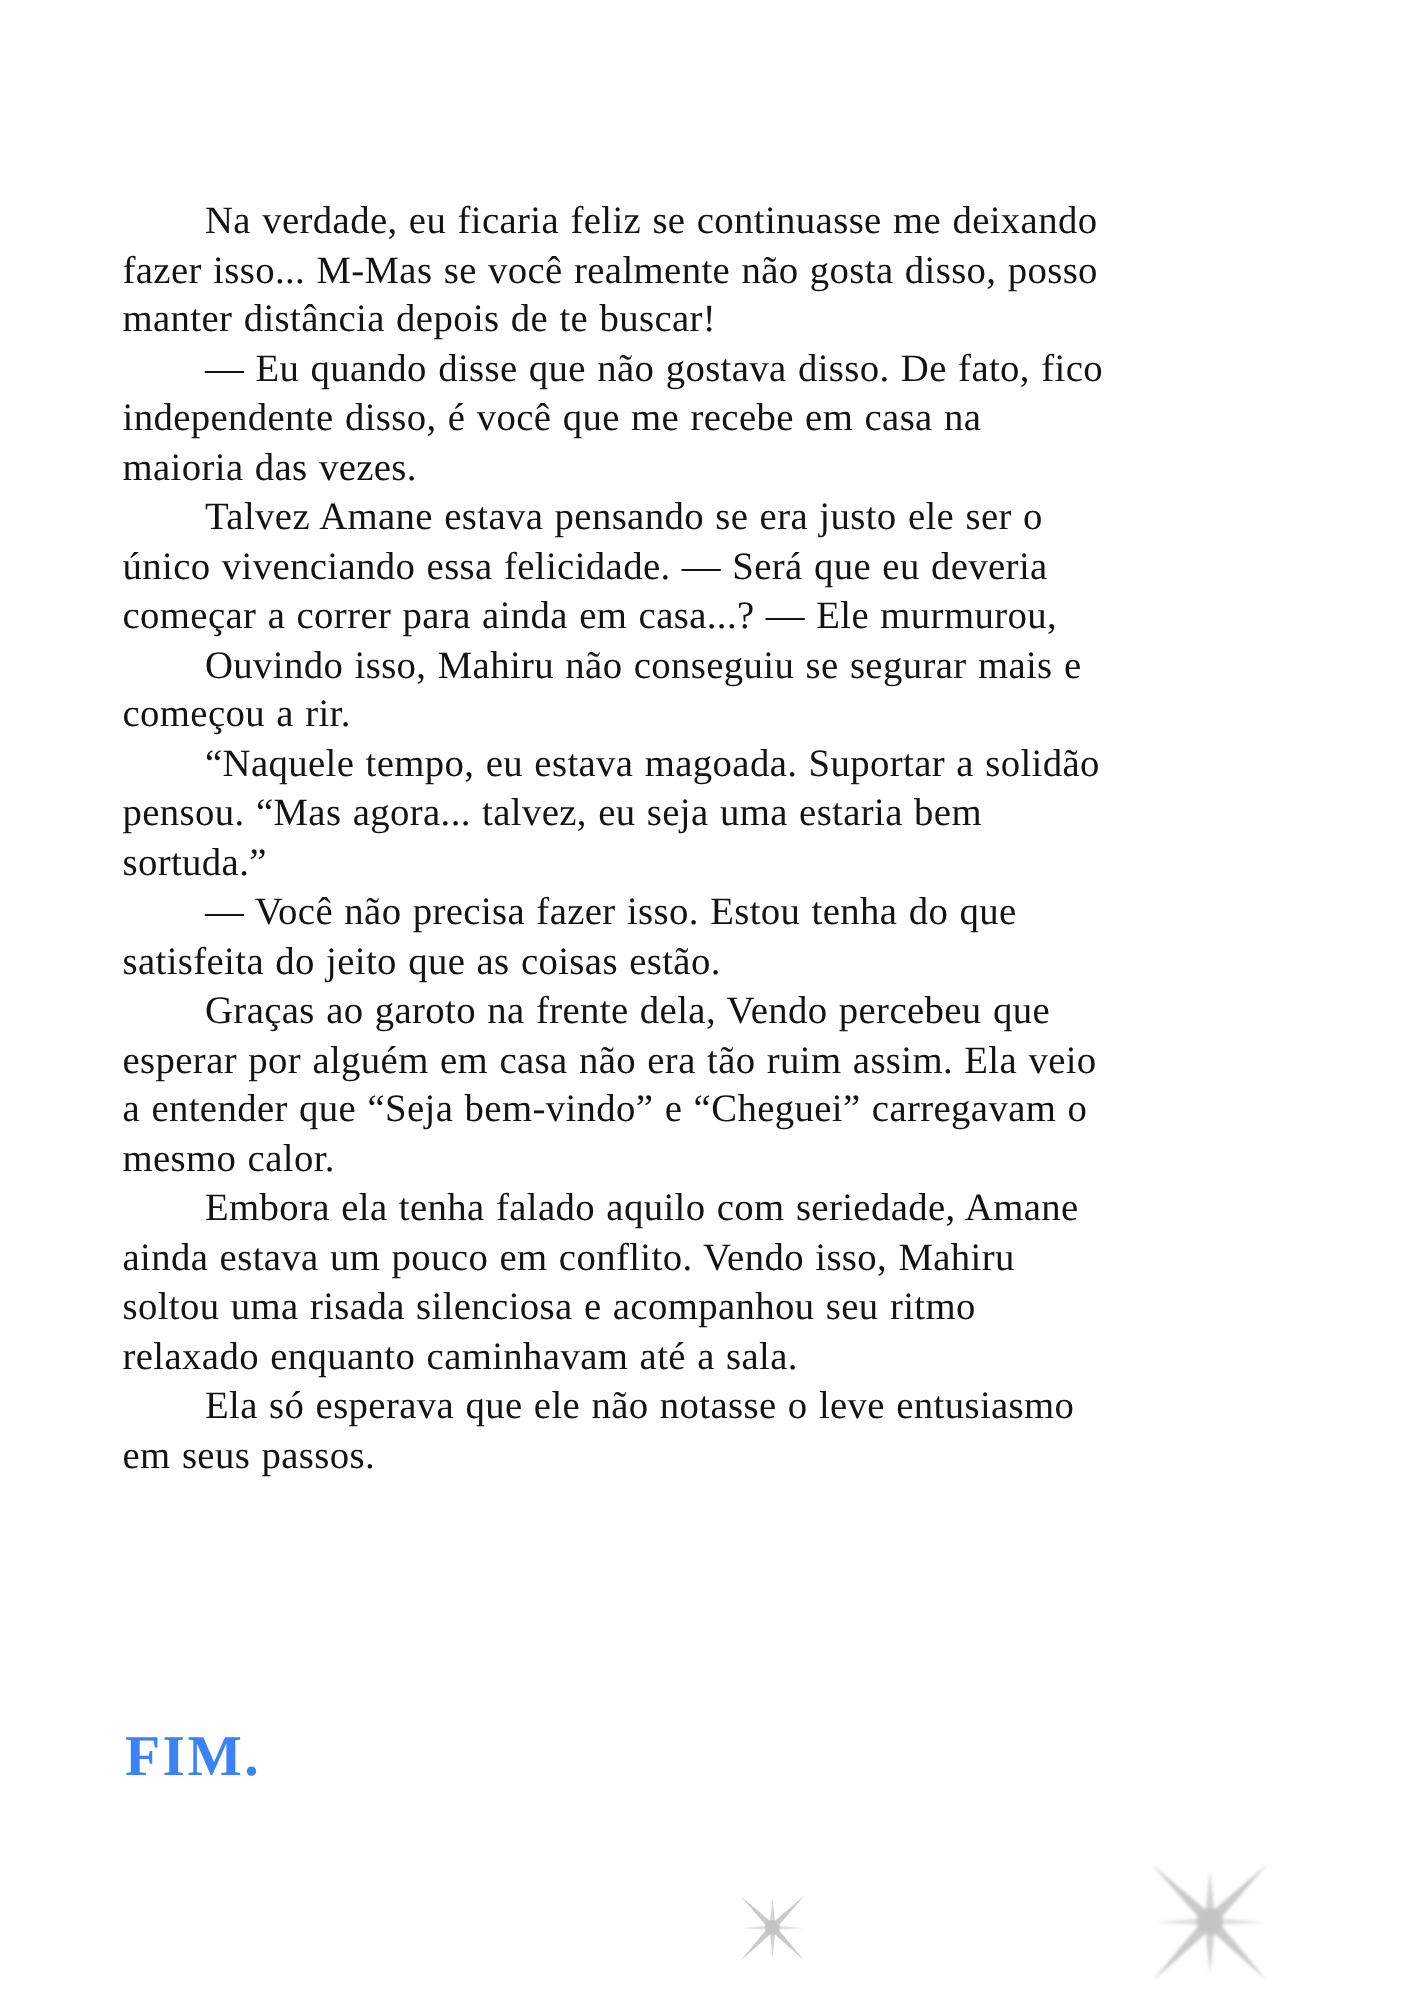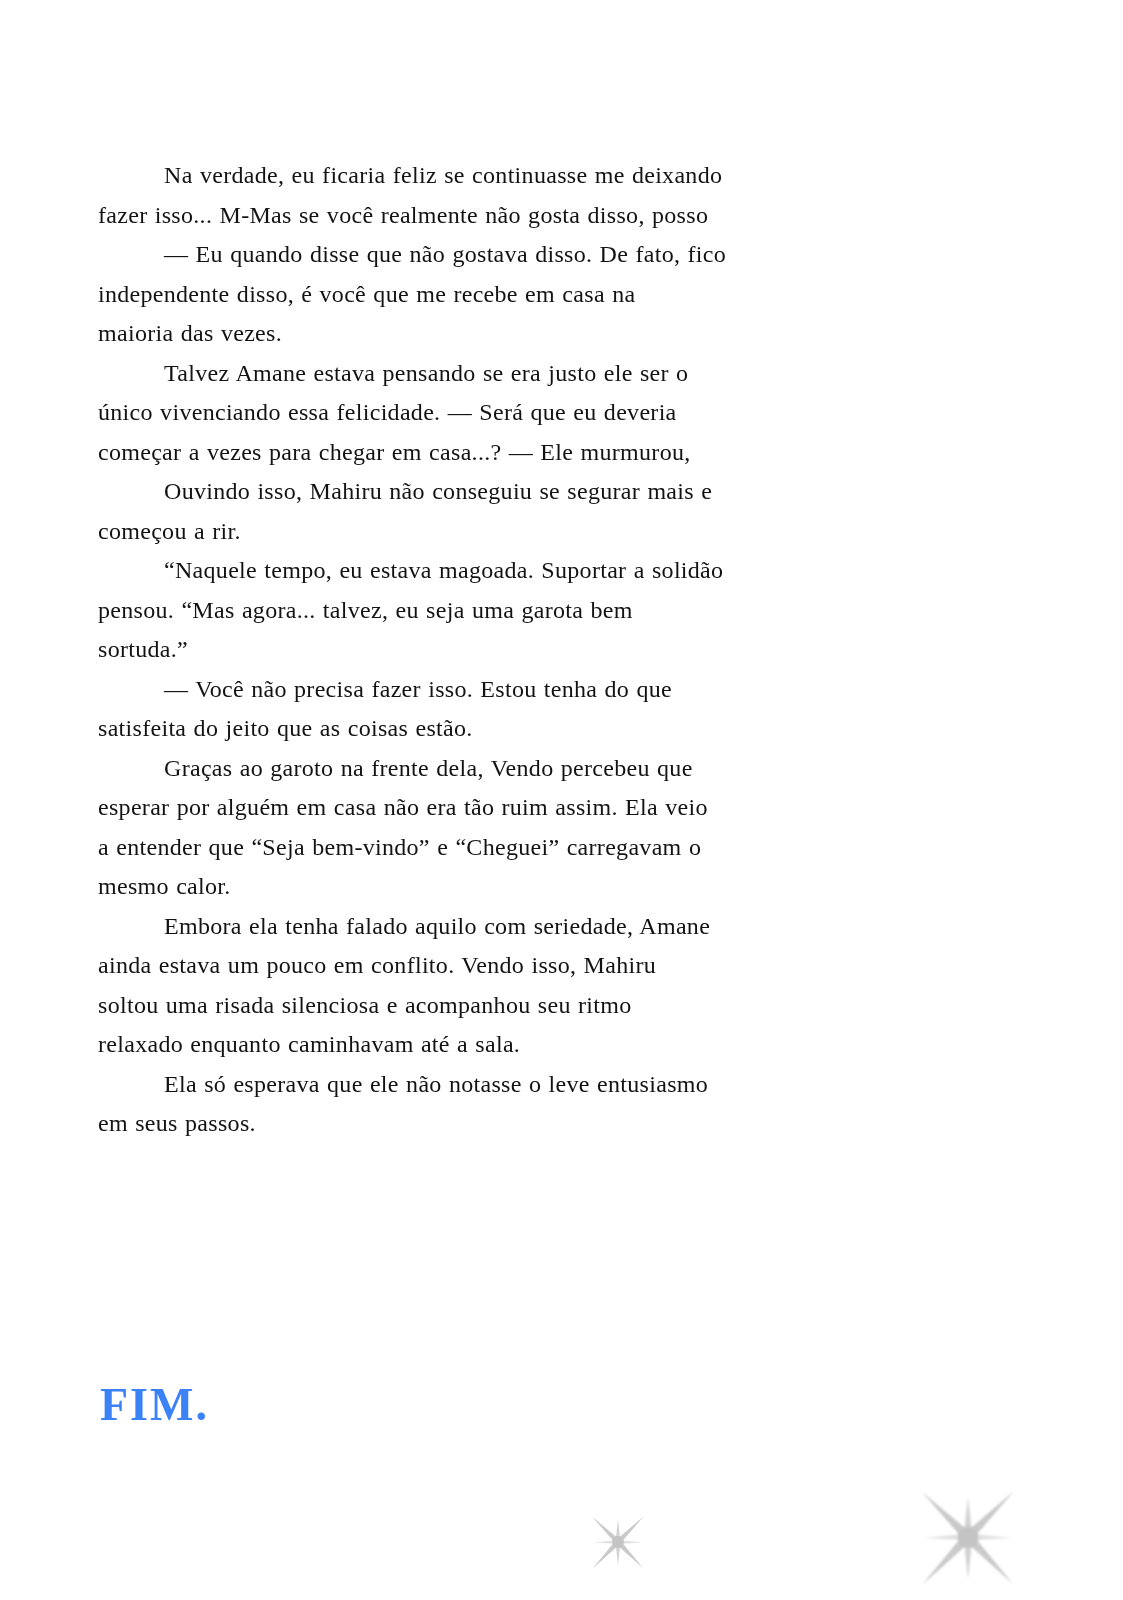"Na verdade, eu ficaria feliz" .text-block { font-size: 24px -> 31px }
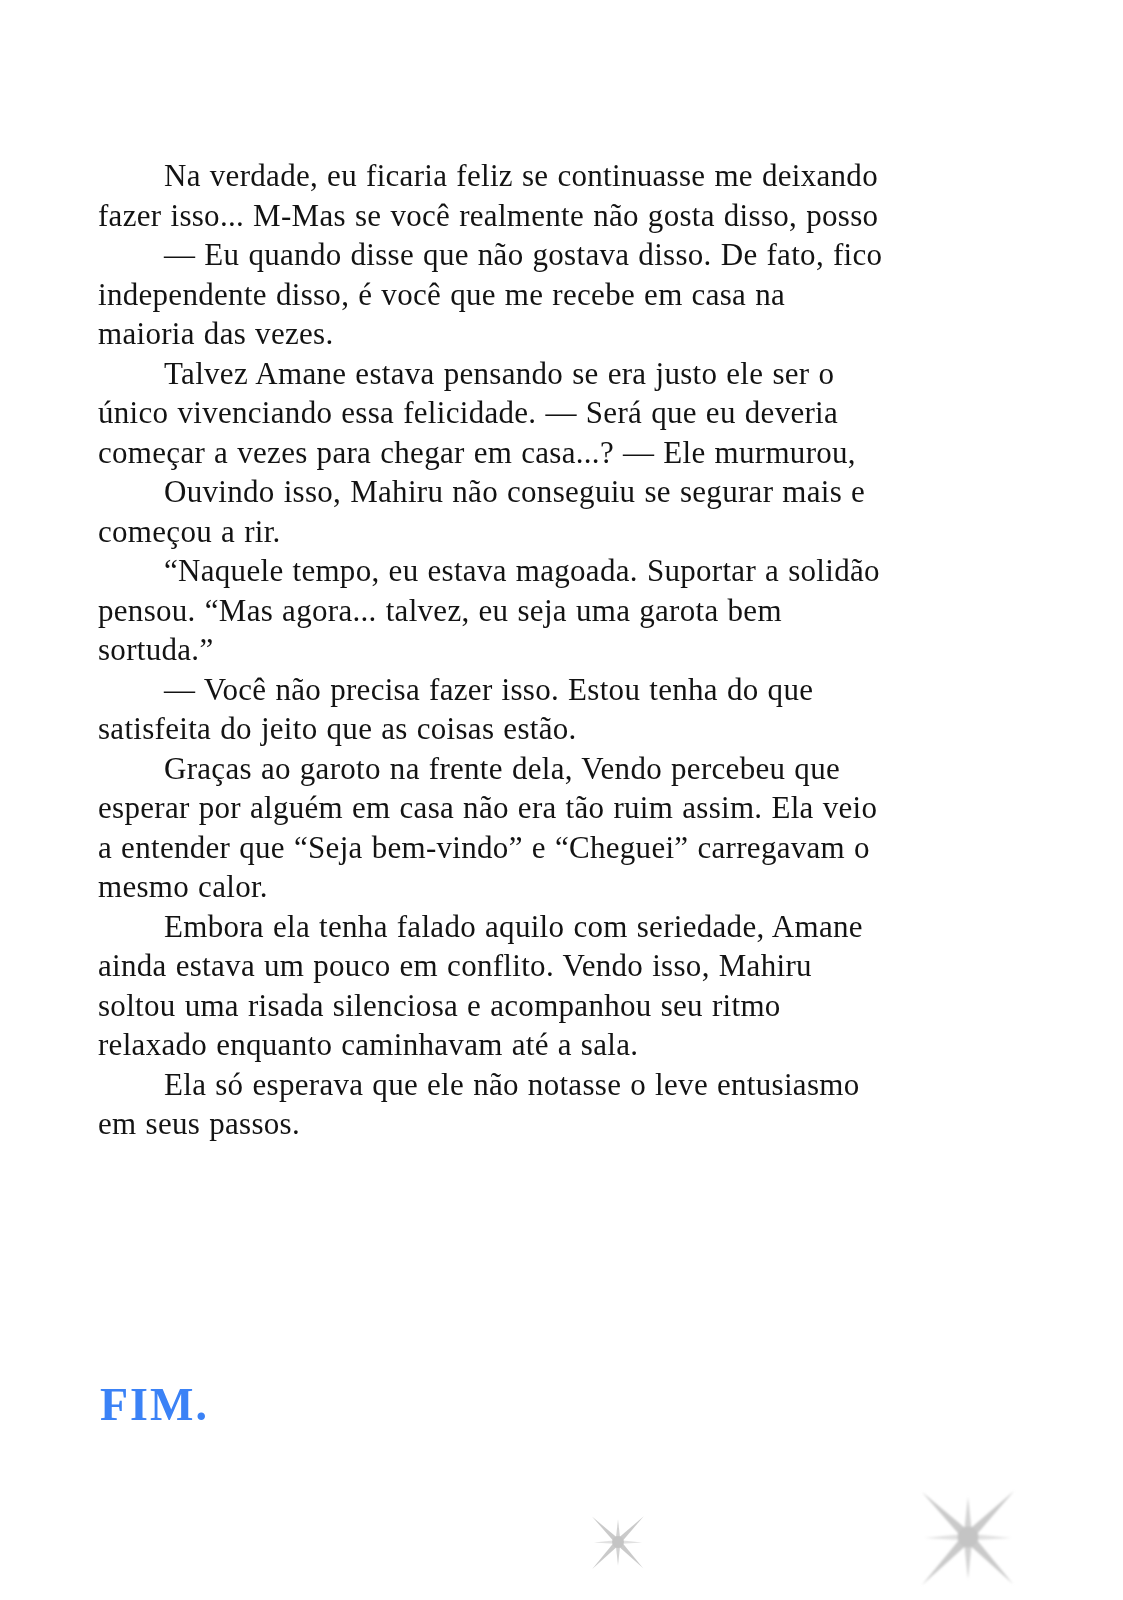"manter distância depois de te" span.line { html: none -> <span>manter distância depois de te buscar!</span> }
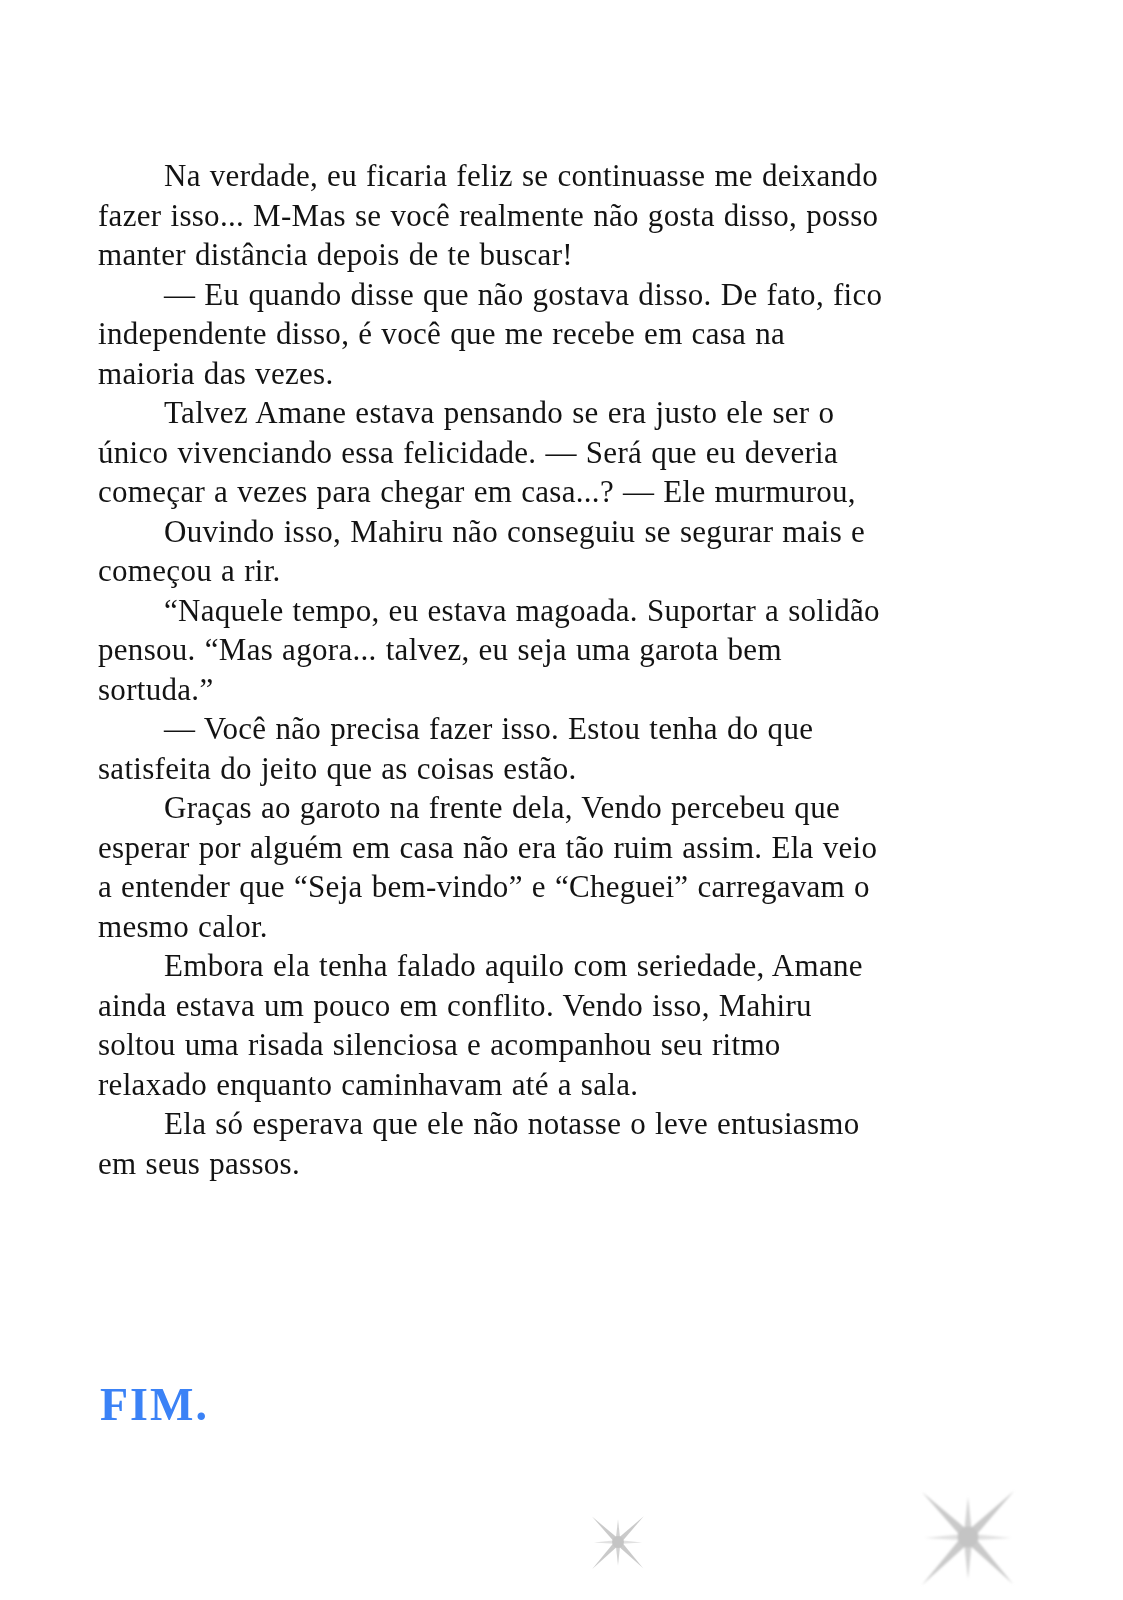"começar a vezes para chegar" span.line { text: vezes para chegar -> correr para ainda }
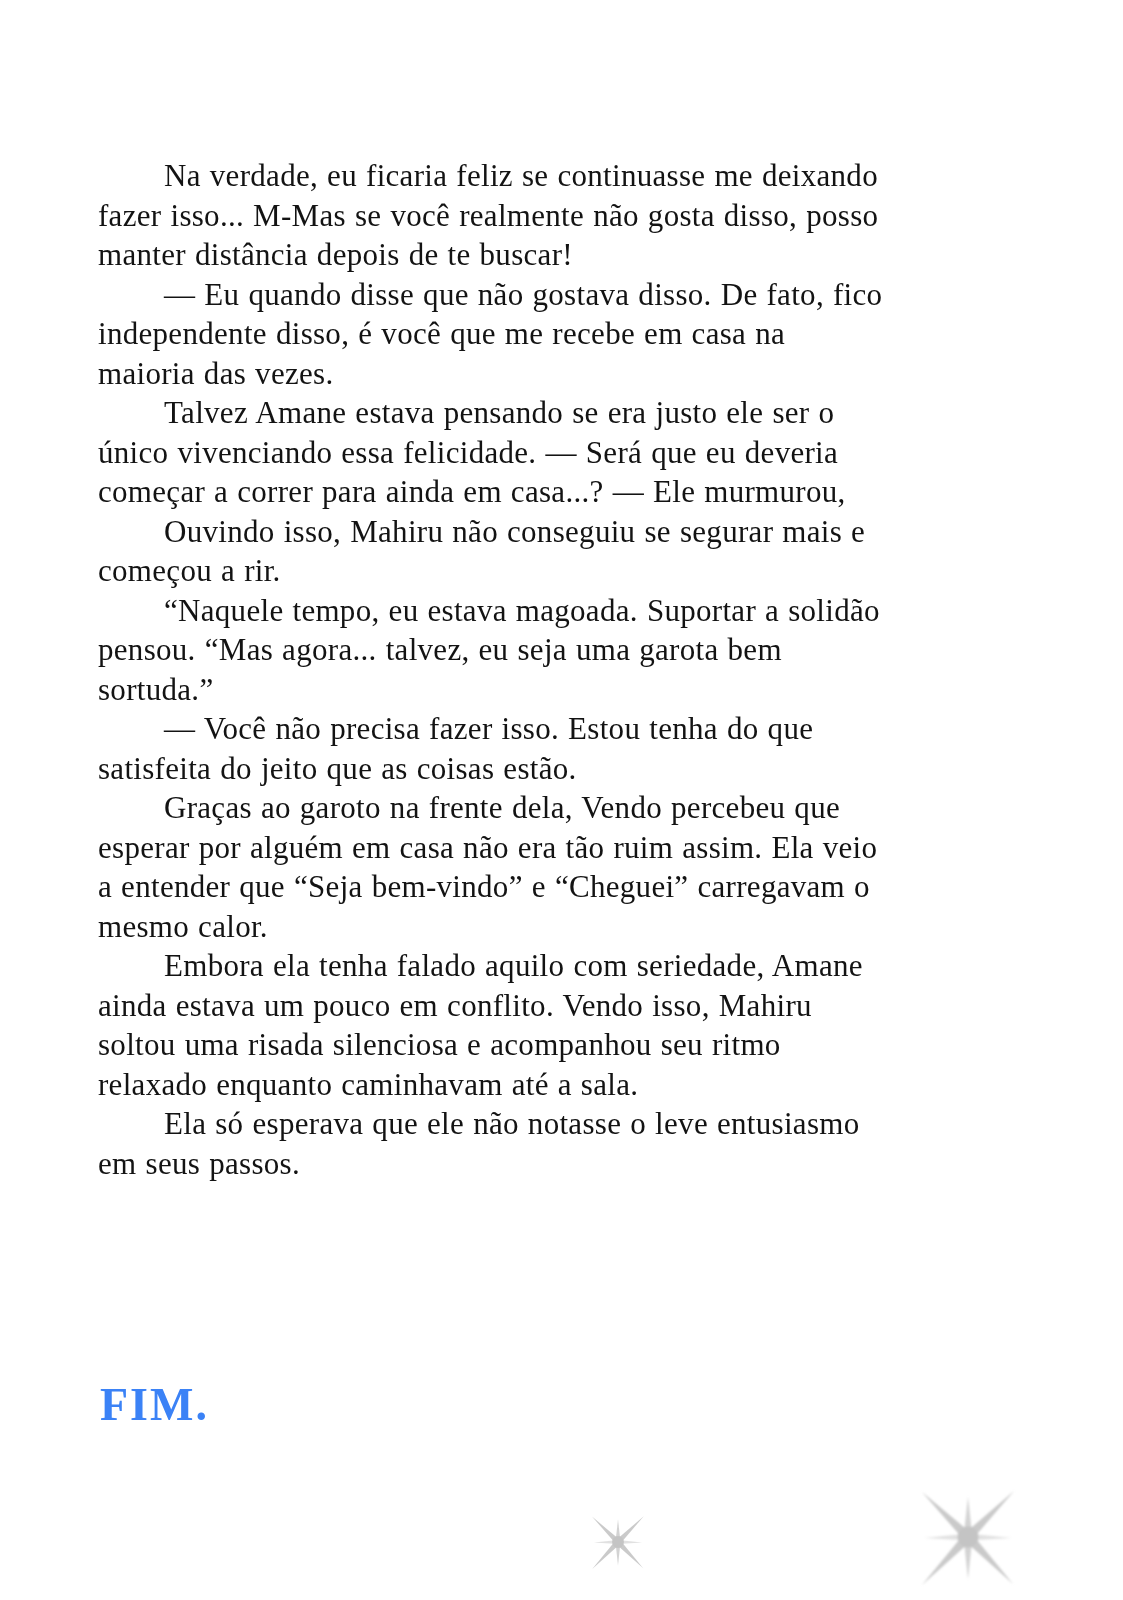"pensou. “Mas agora... talvez, eu" span.line { text: garota -> estaria }
